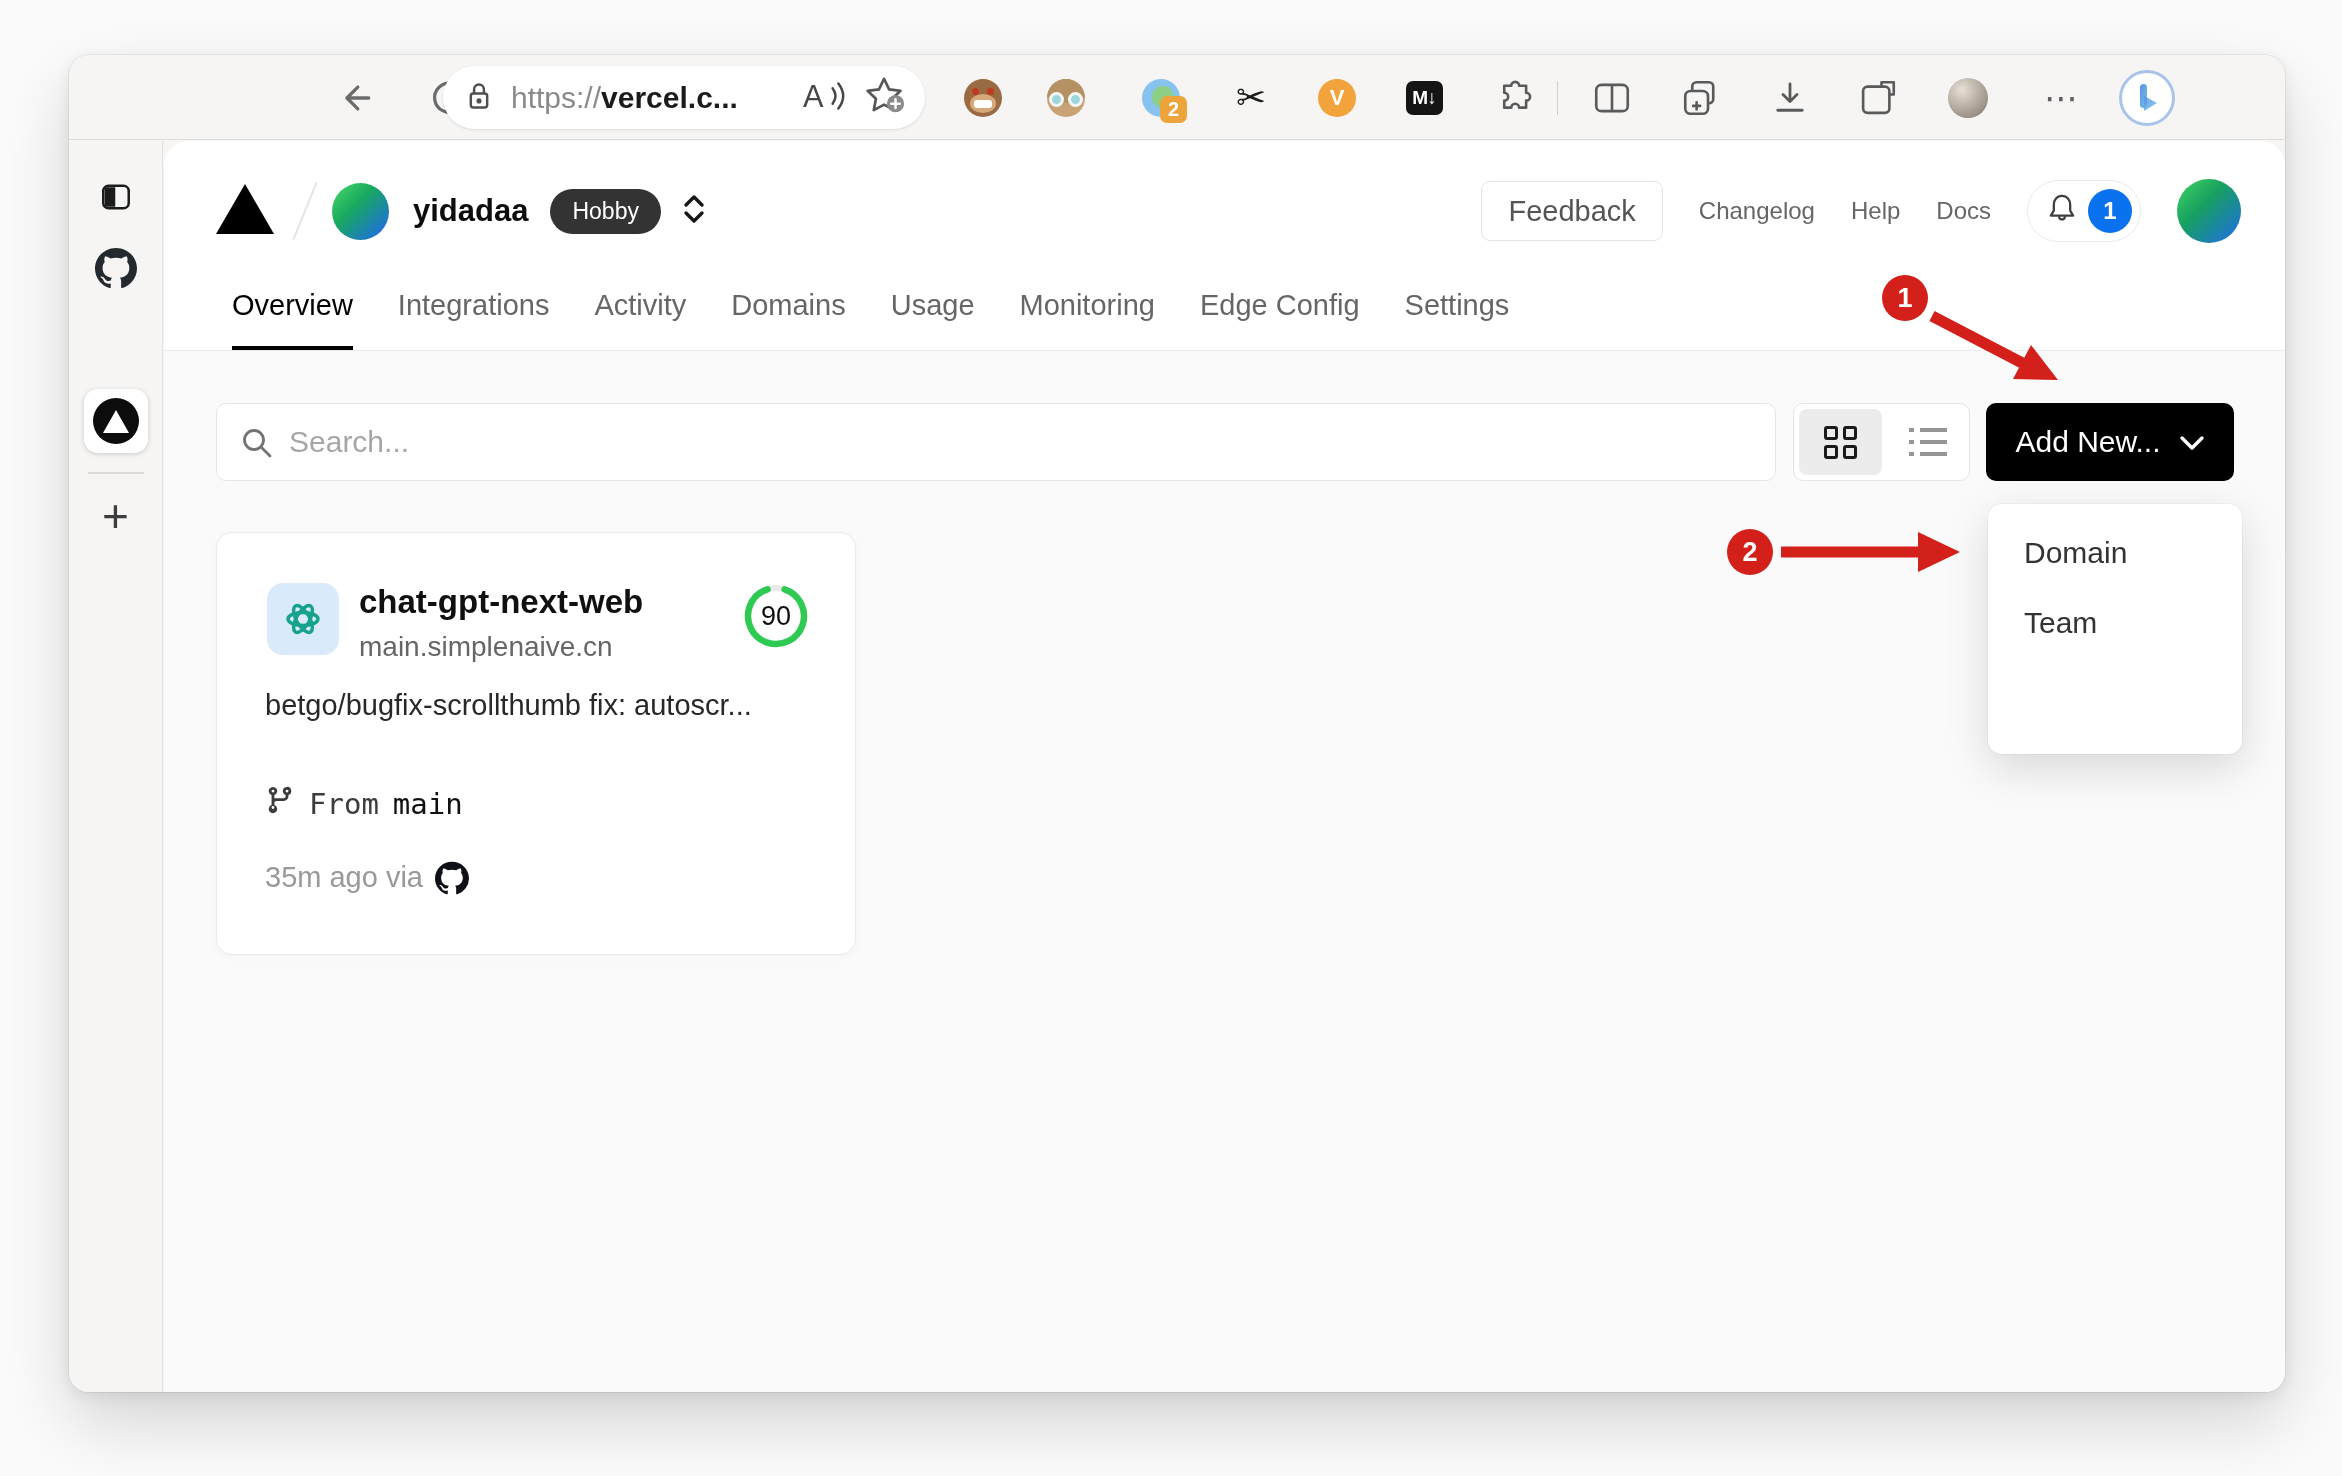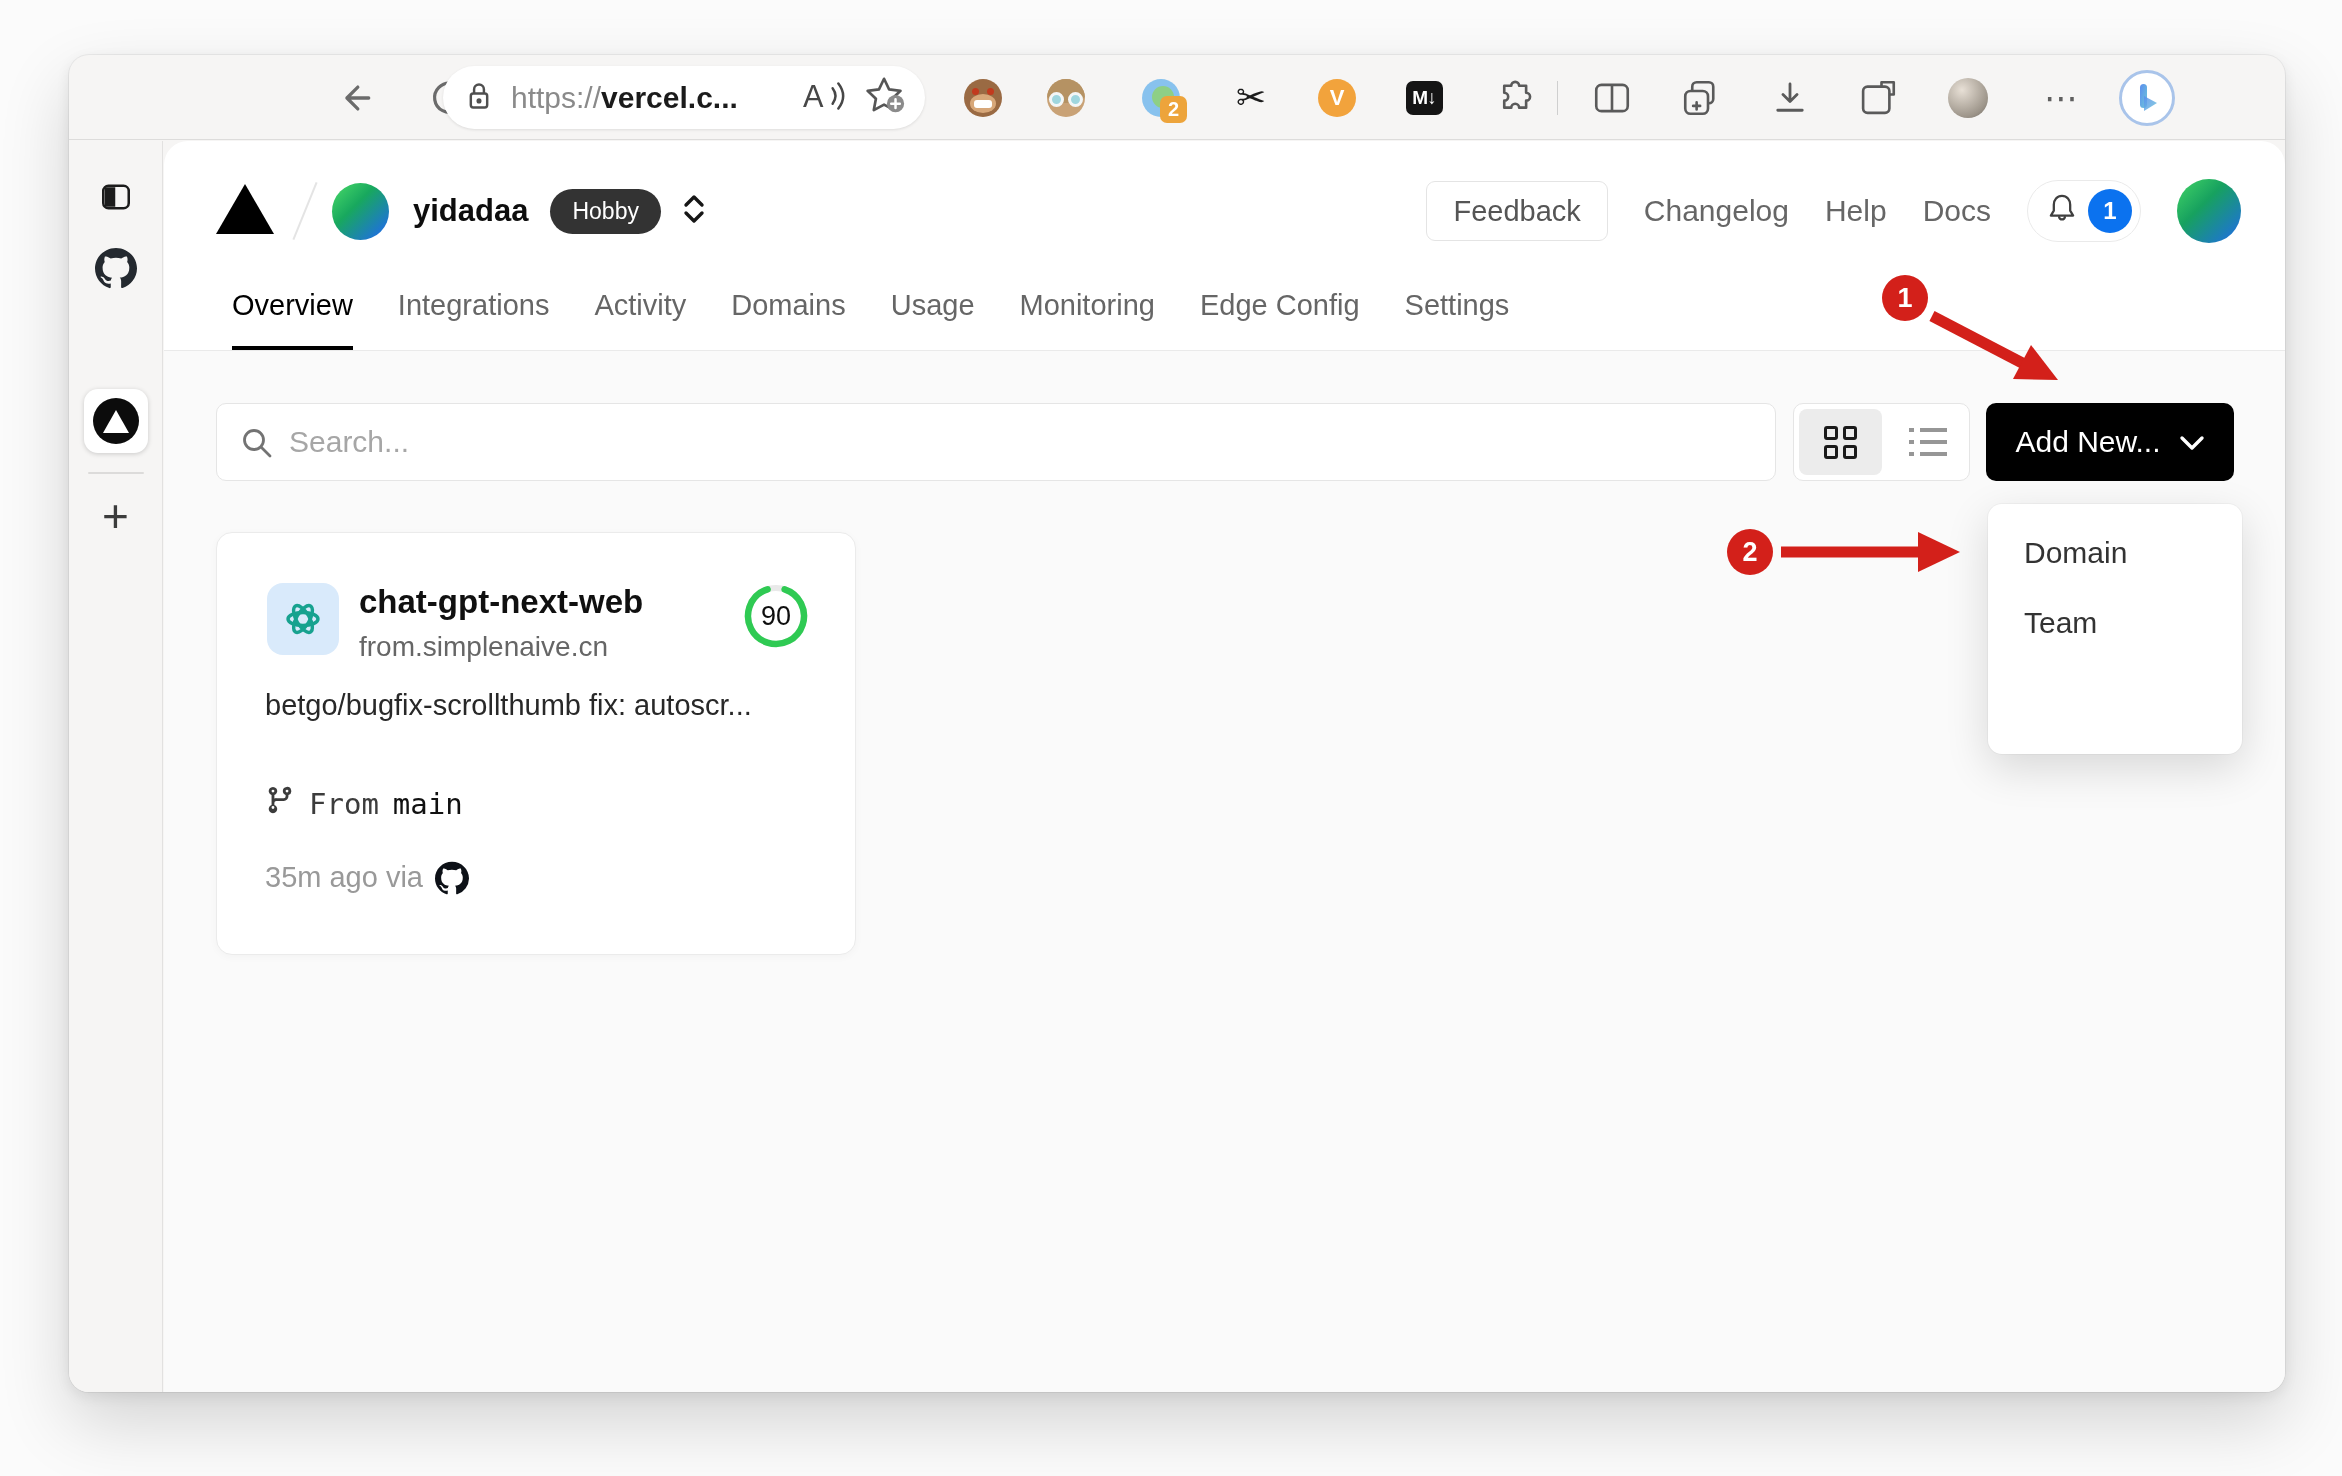"Changelog" .nav-link { font-size: 30px -> 24px }
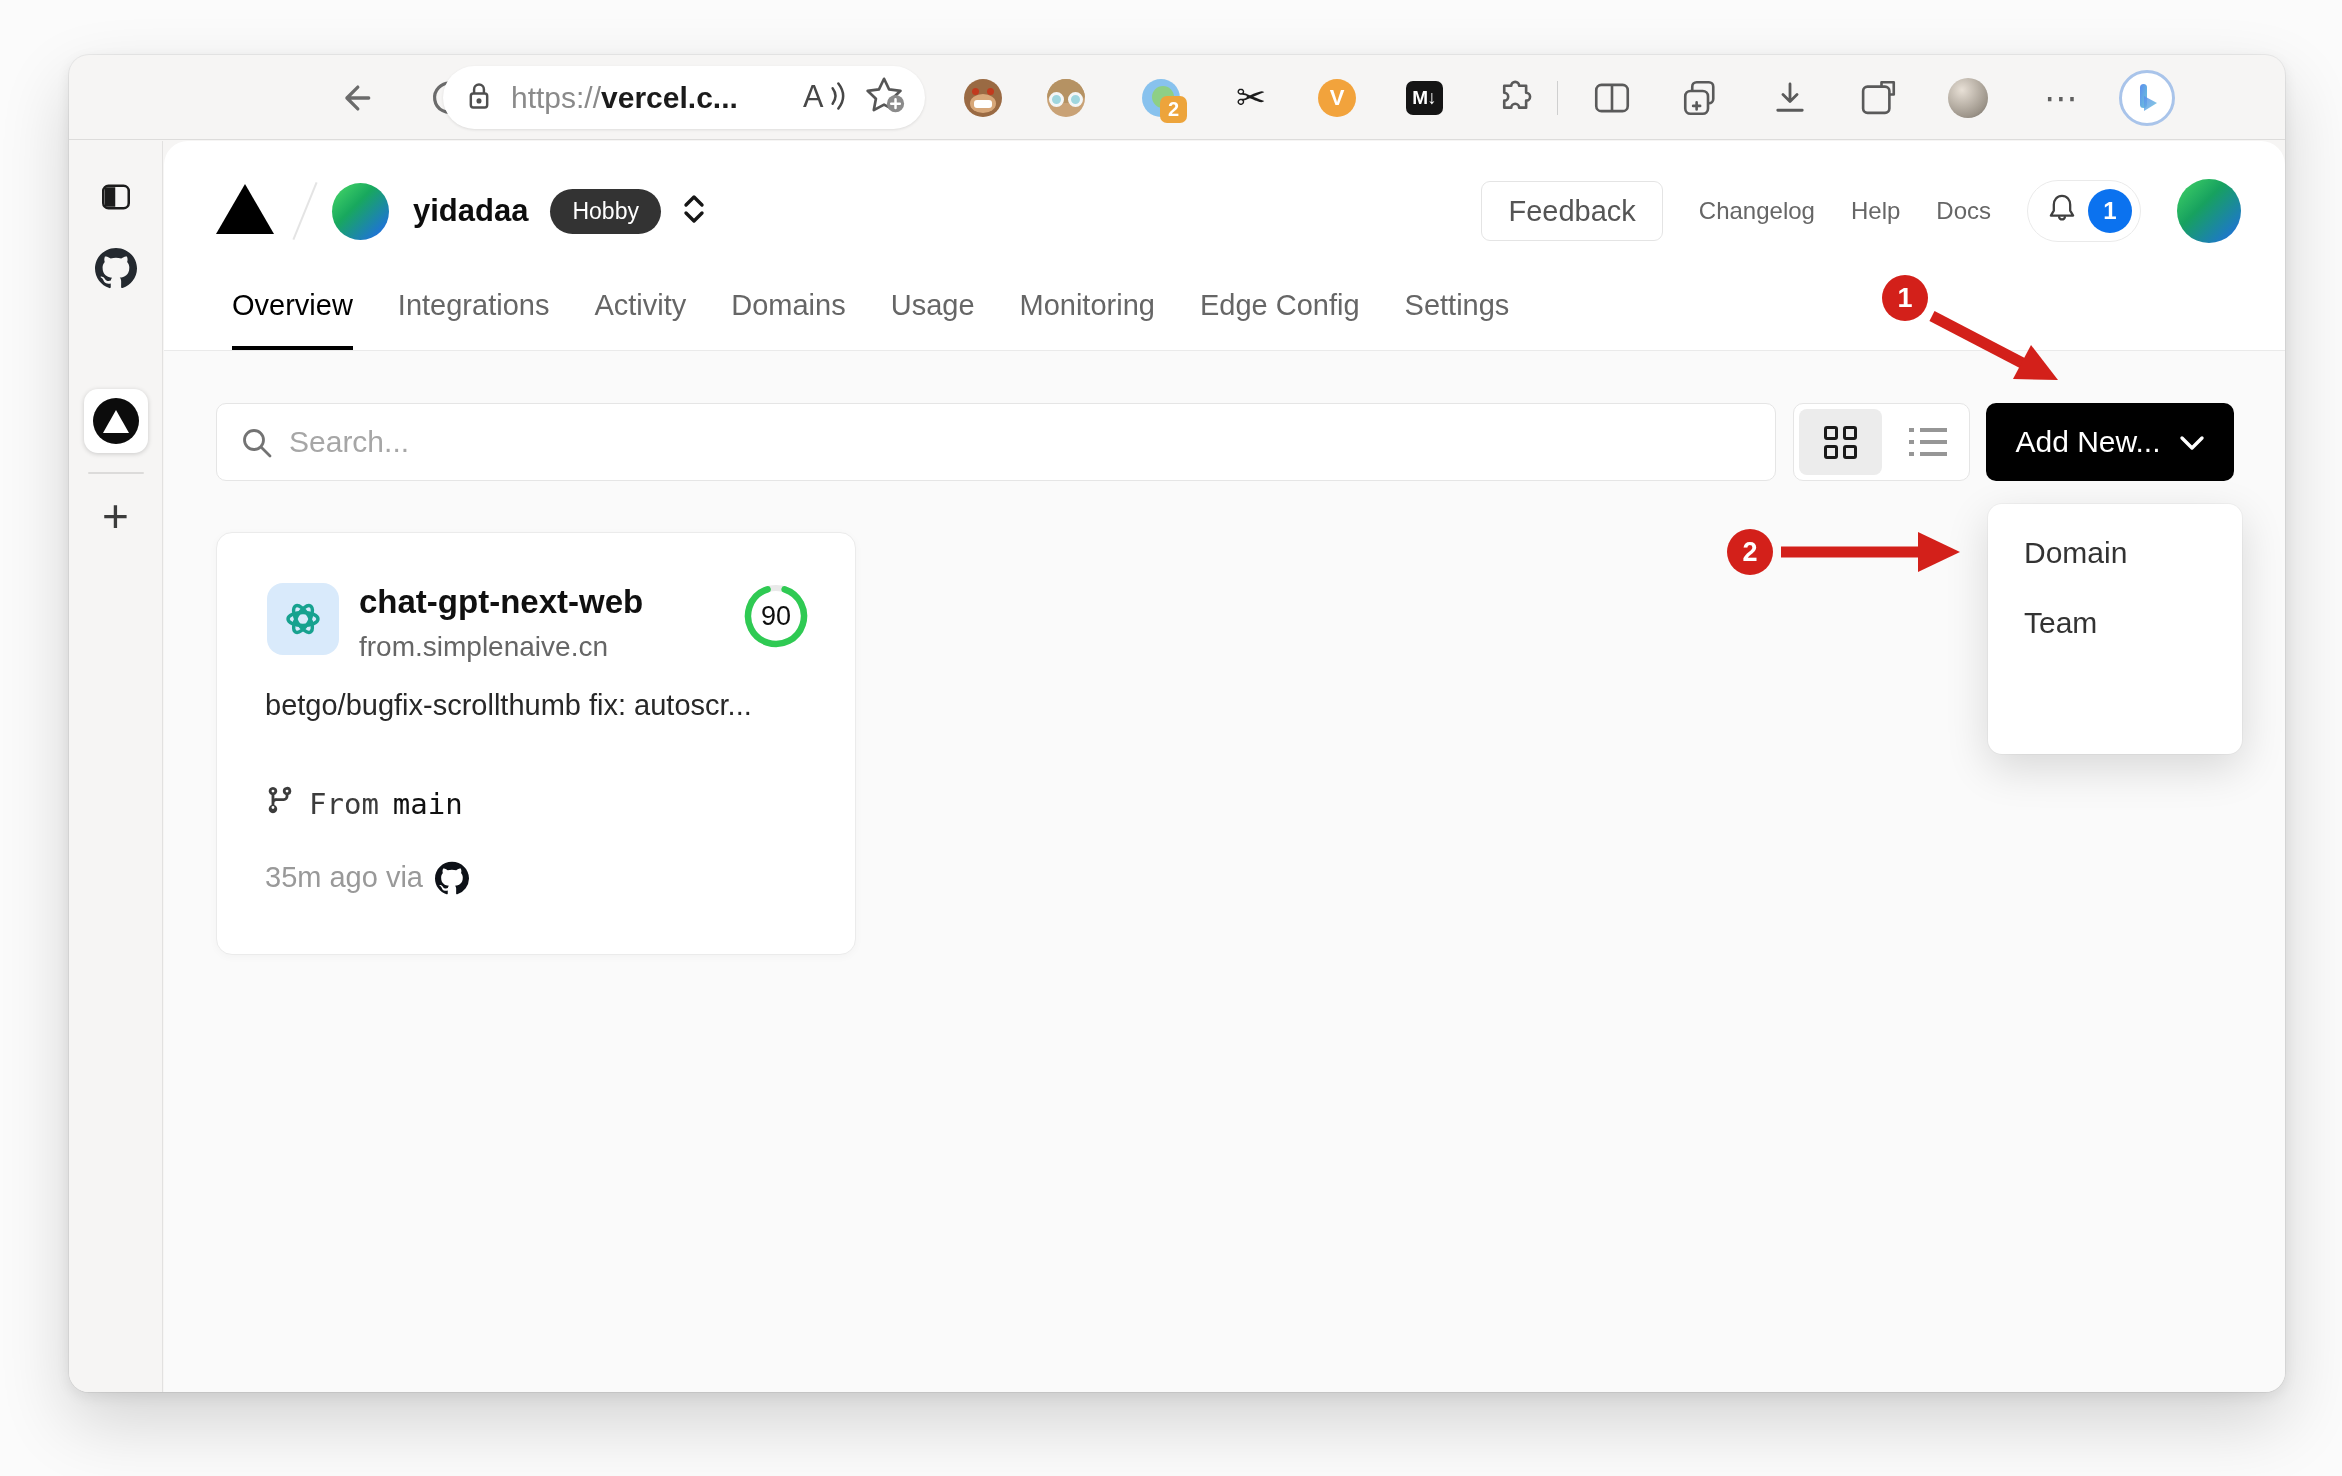"from.simplenaive.cn" div.proj-domain { text: from.simplenaive.cn -> main.simplenaive.cn }
